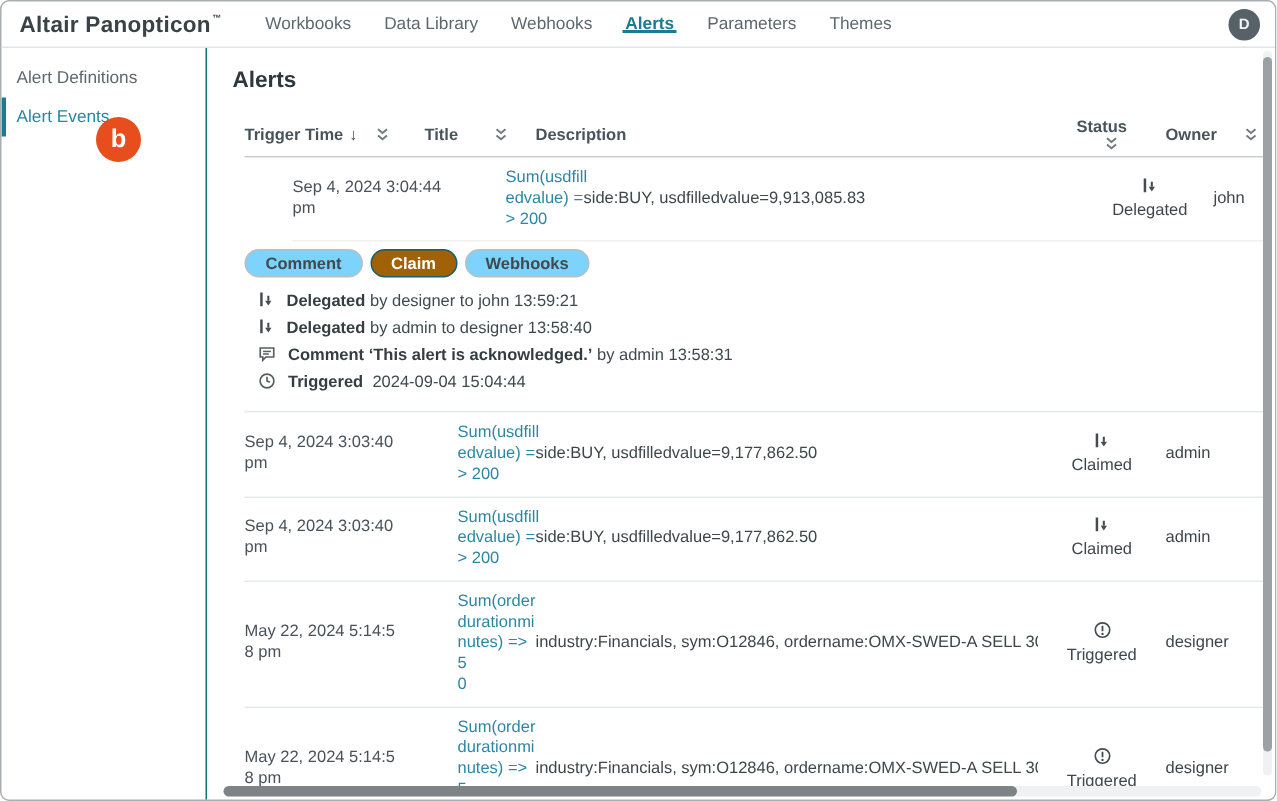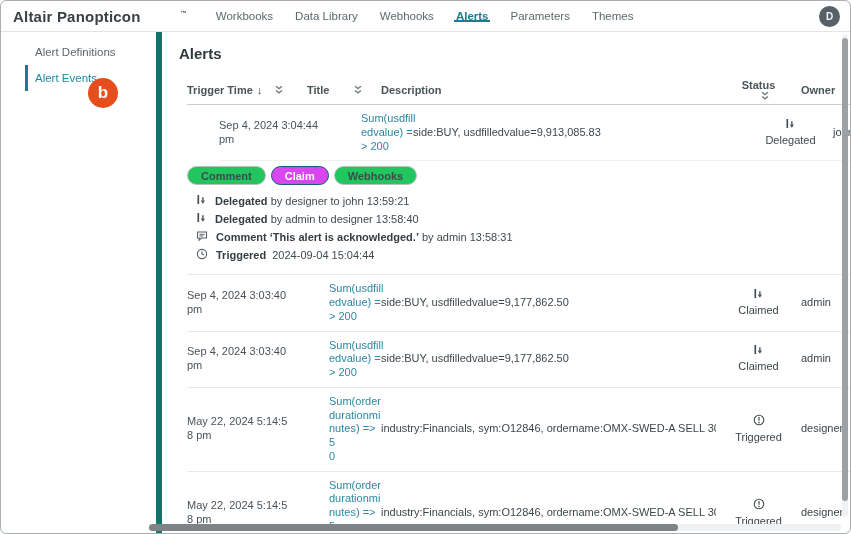"Altair Panopticon" .logo { gap: 39px -> none }
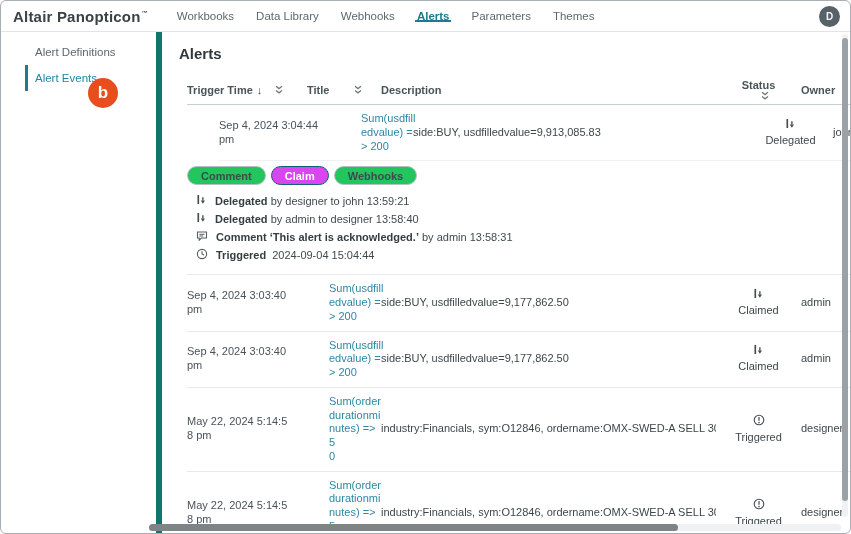"Alert Definitions" .sidebar { border-right: 6px solid #0f766e -> 1px solid #0f766e; margin-left: 24px -> none }
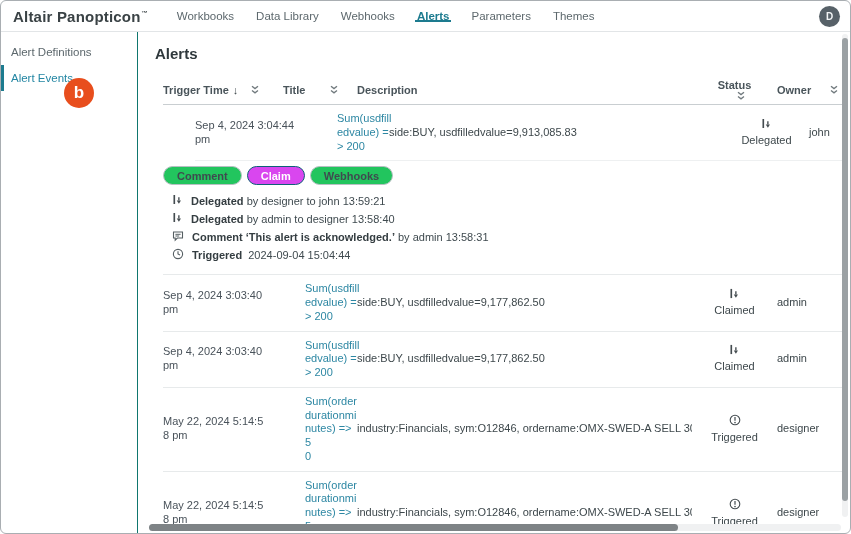"Comment" .btn { background: #22c55e -> #7dd3fc }
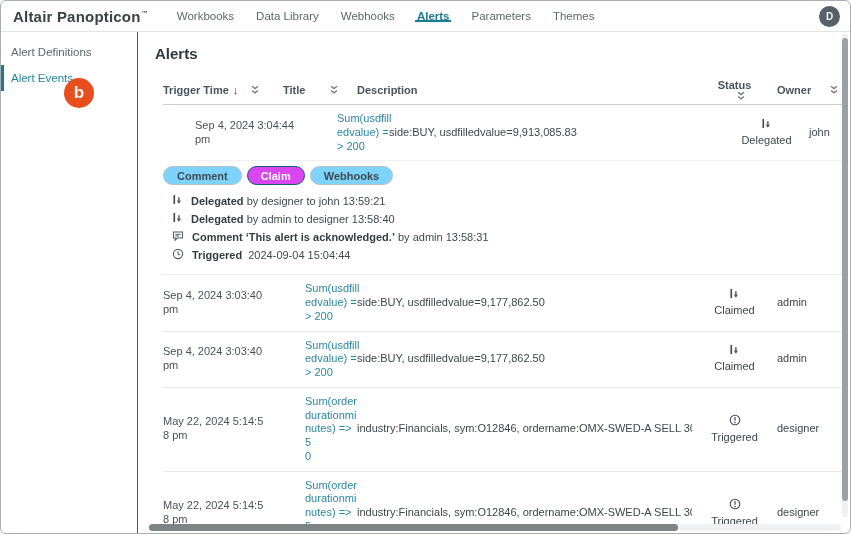"Claim" .btn.primary { background: #d946ef -> #a16207 }
